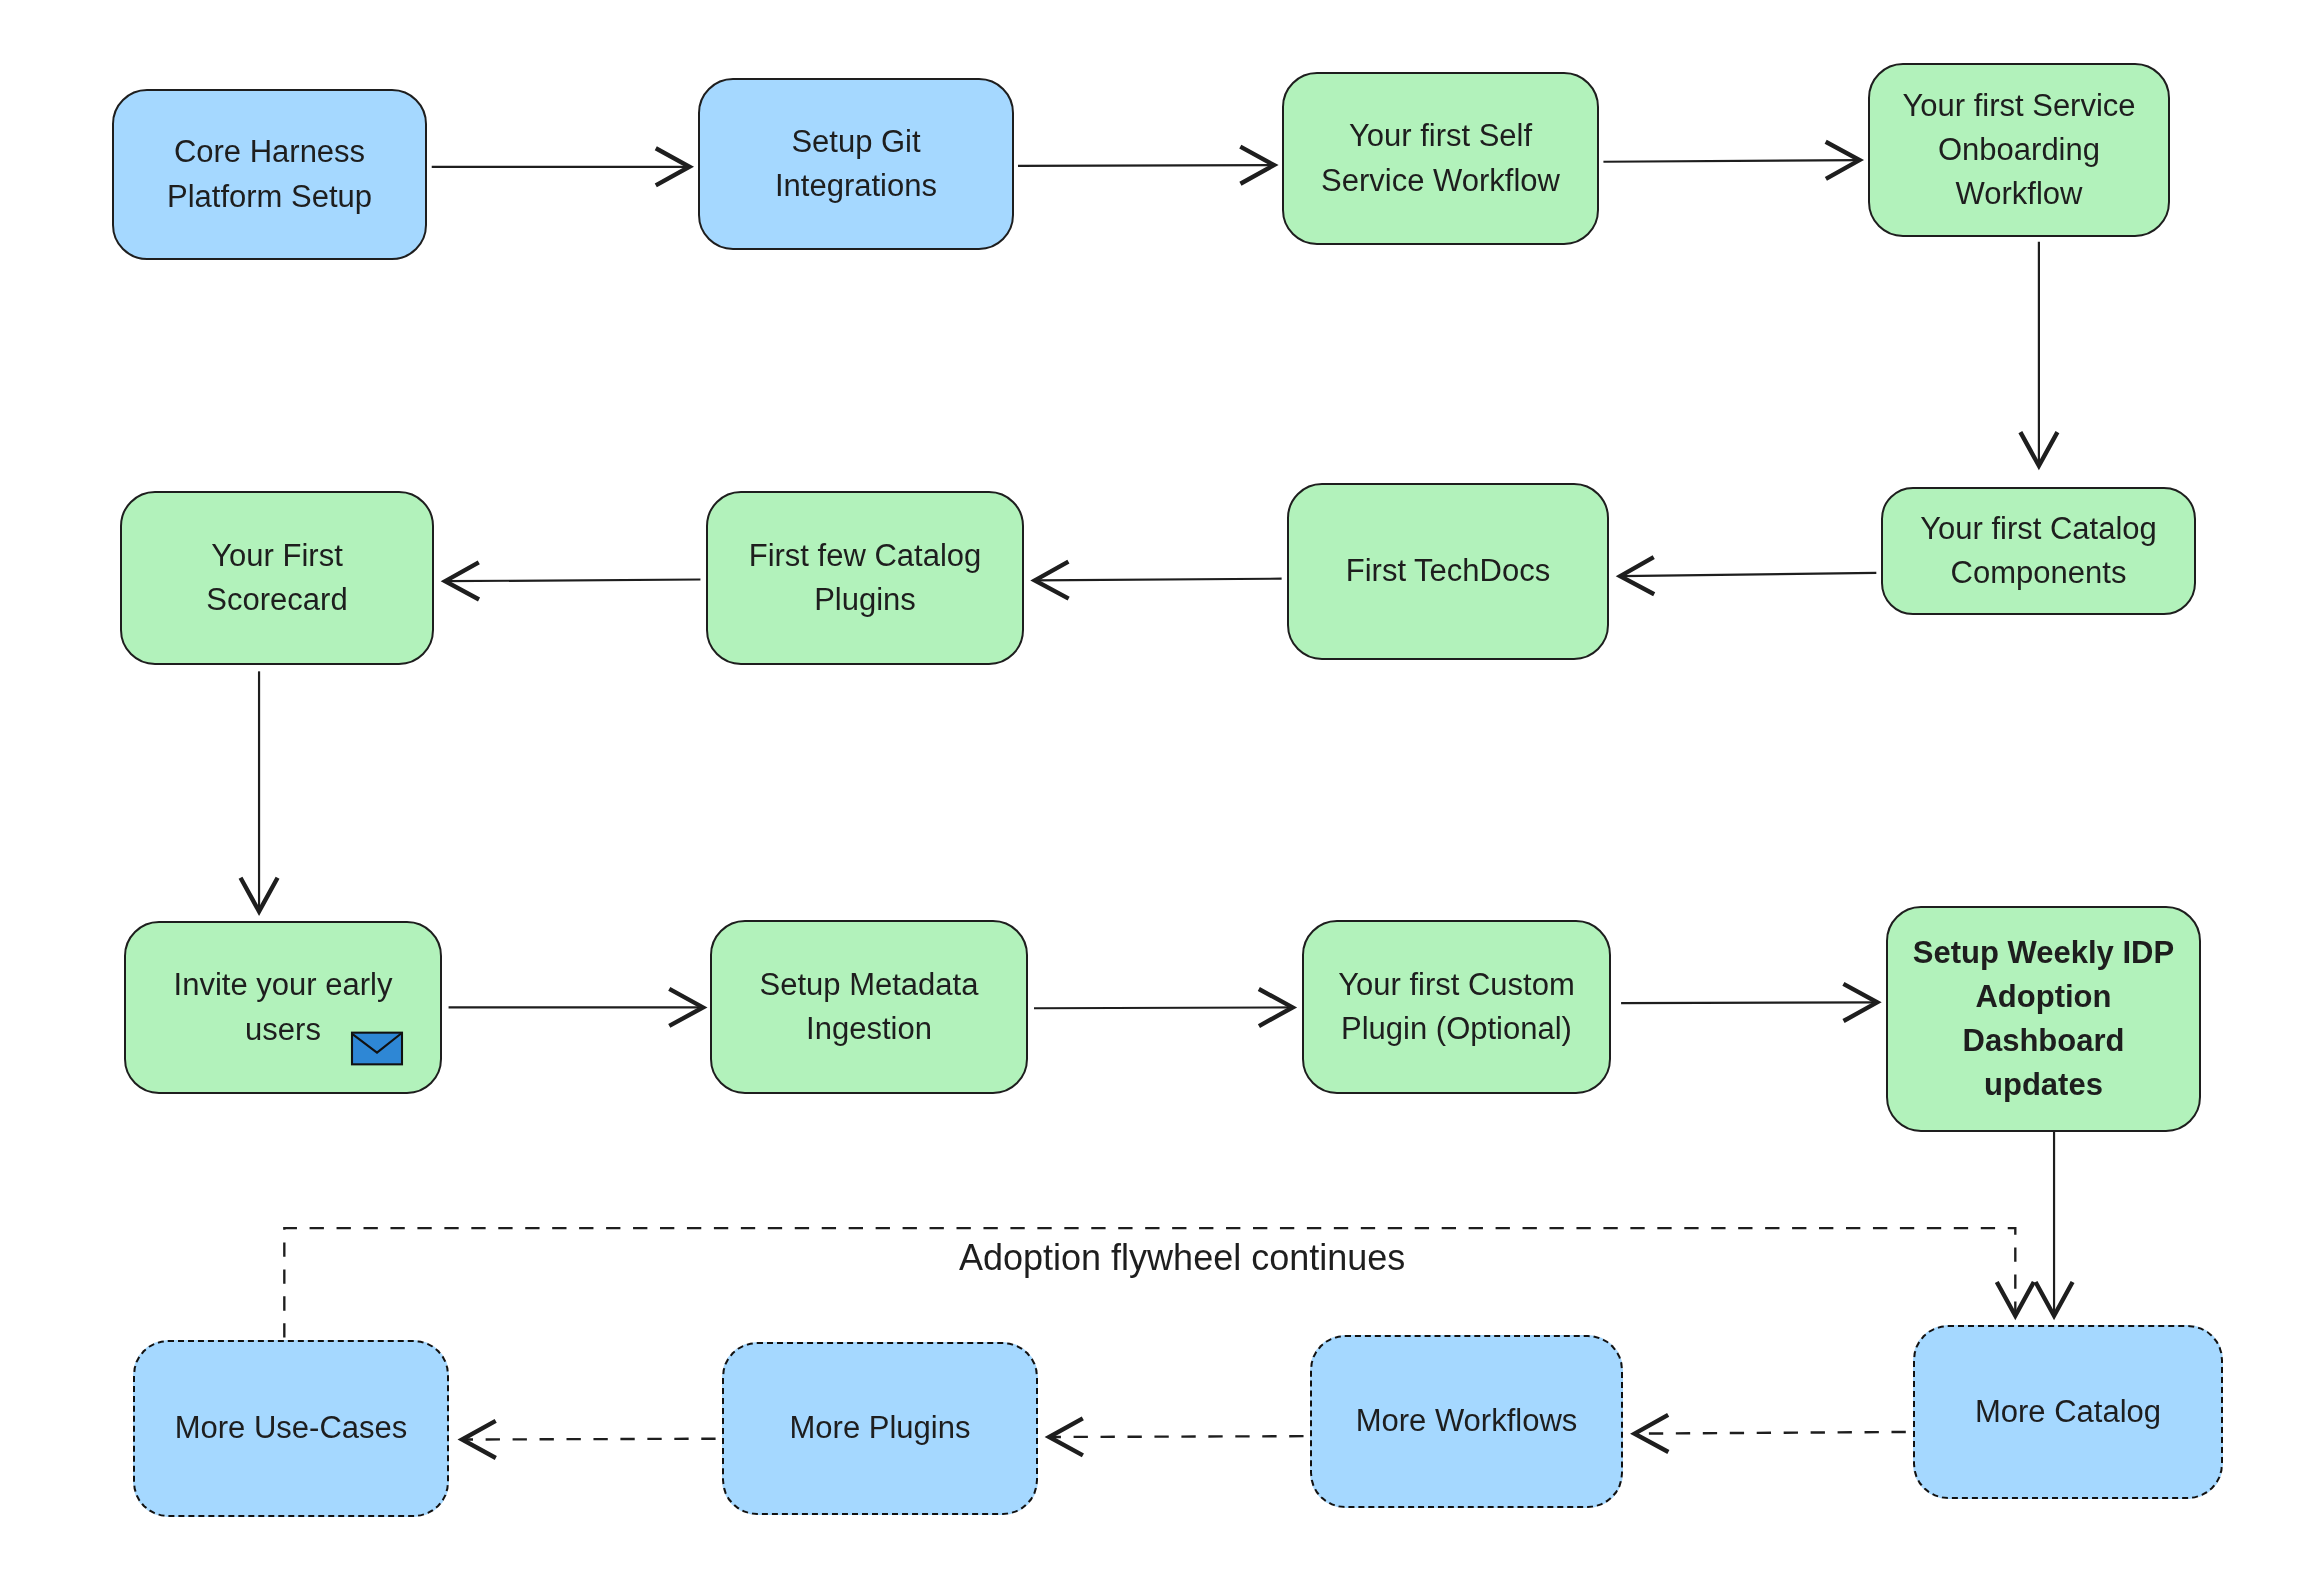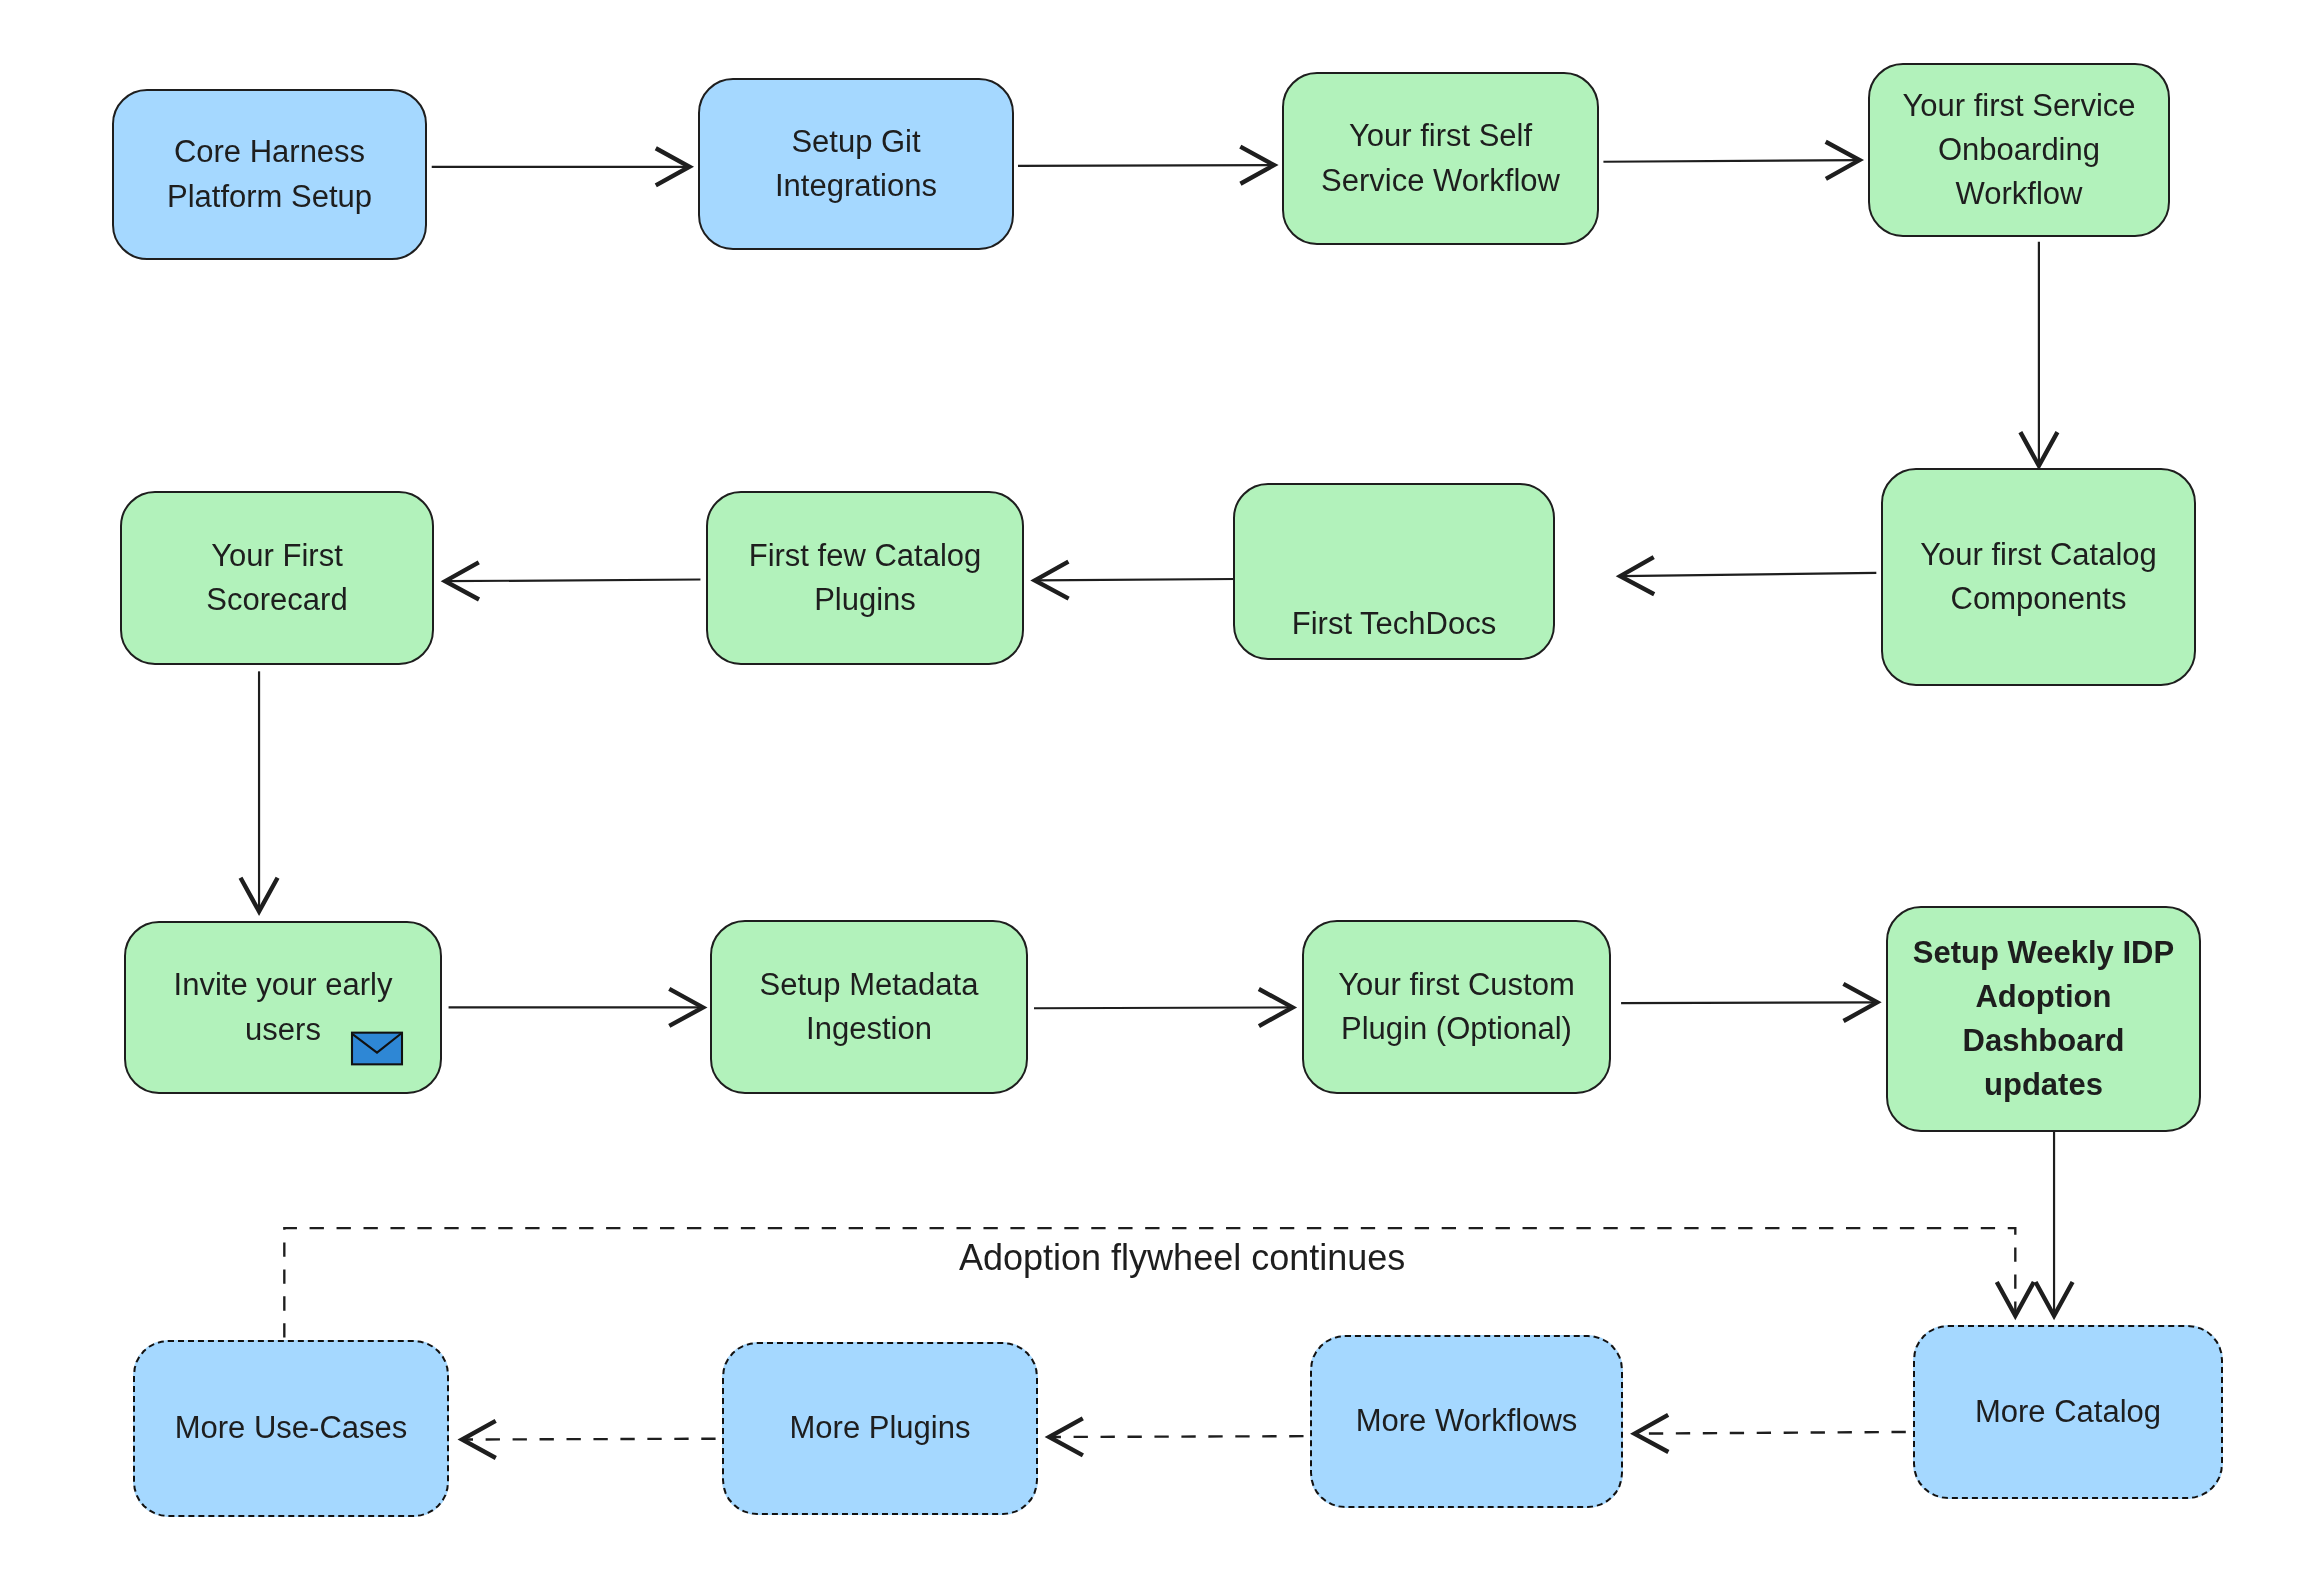"Your first Catalog Components" div.node { border-radius: none -> 32px; height: 218px -> 128px; top: 468px -> 487px }
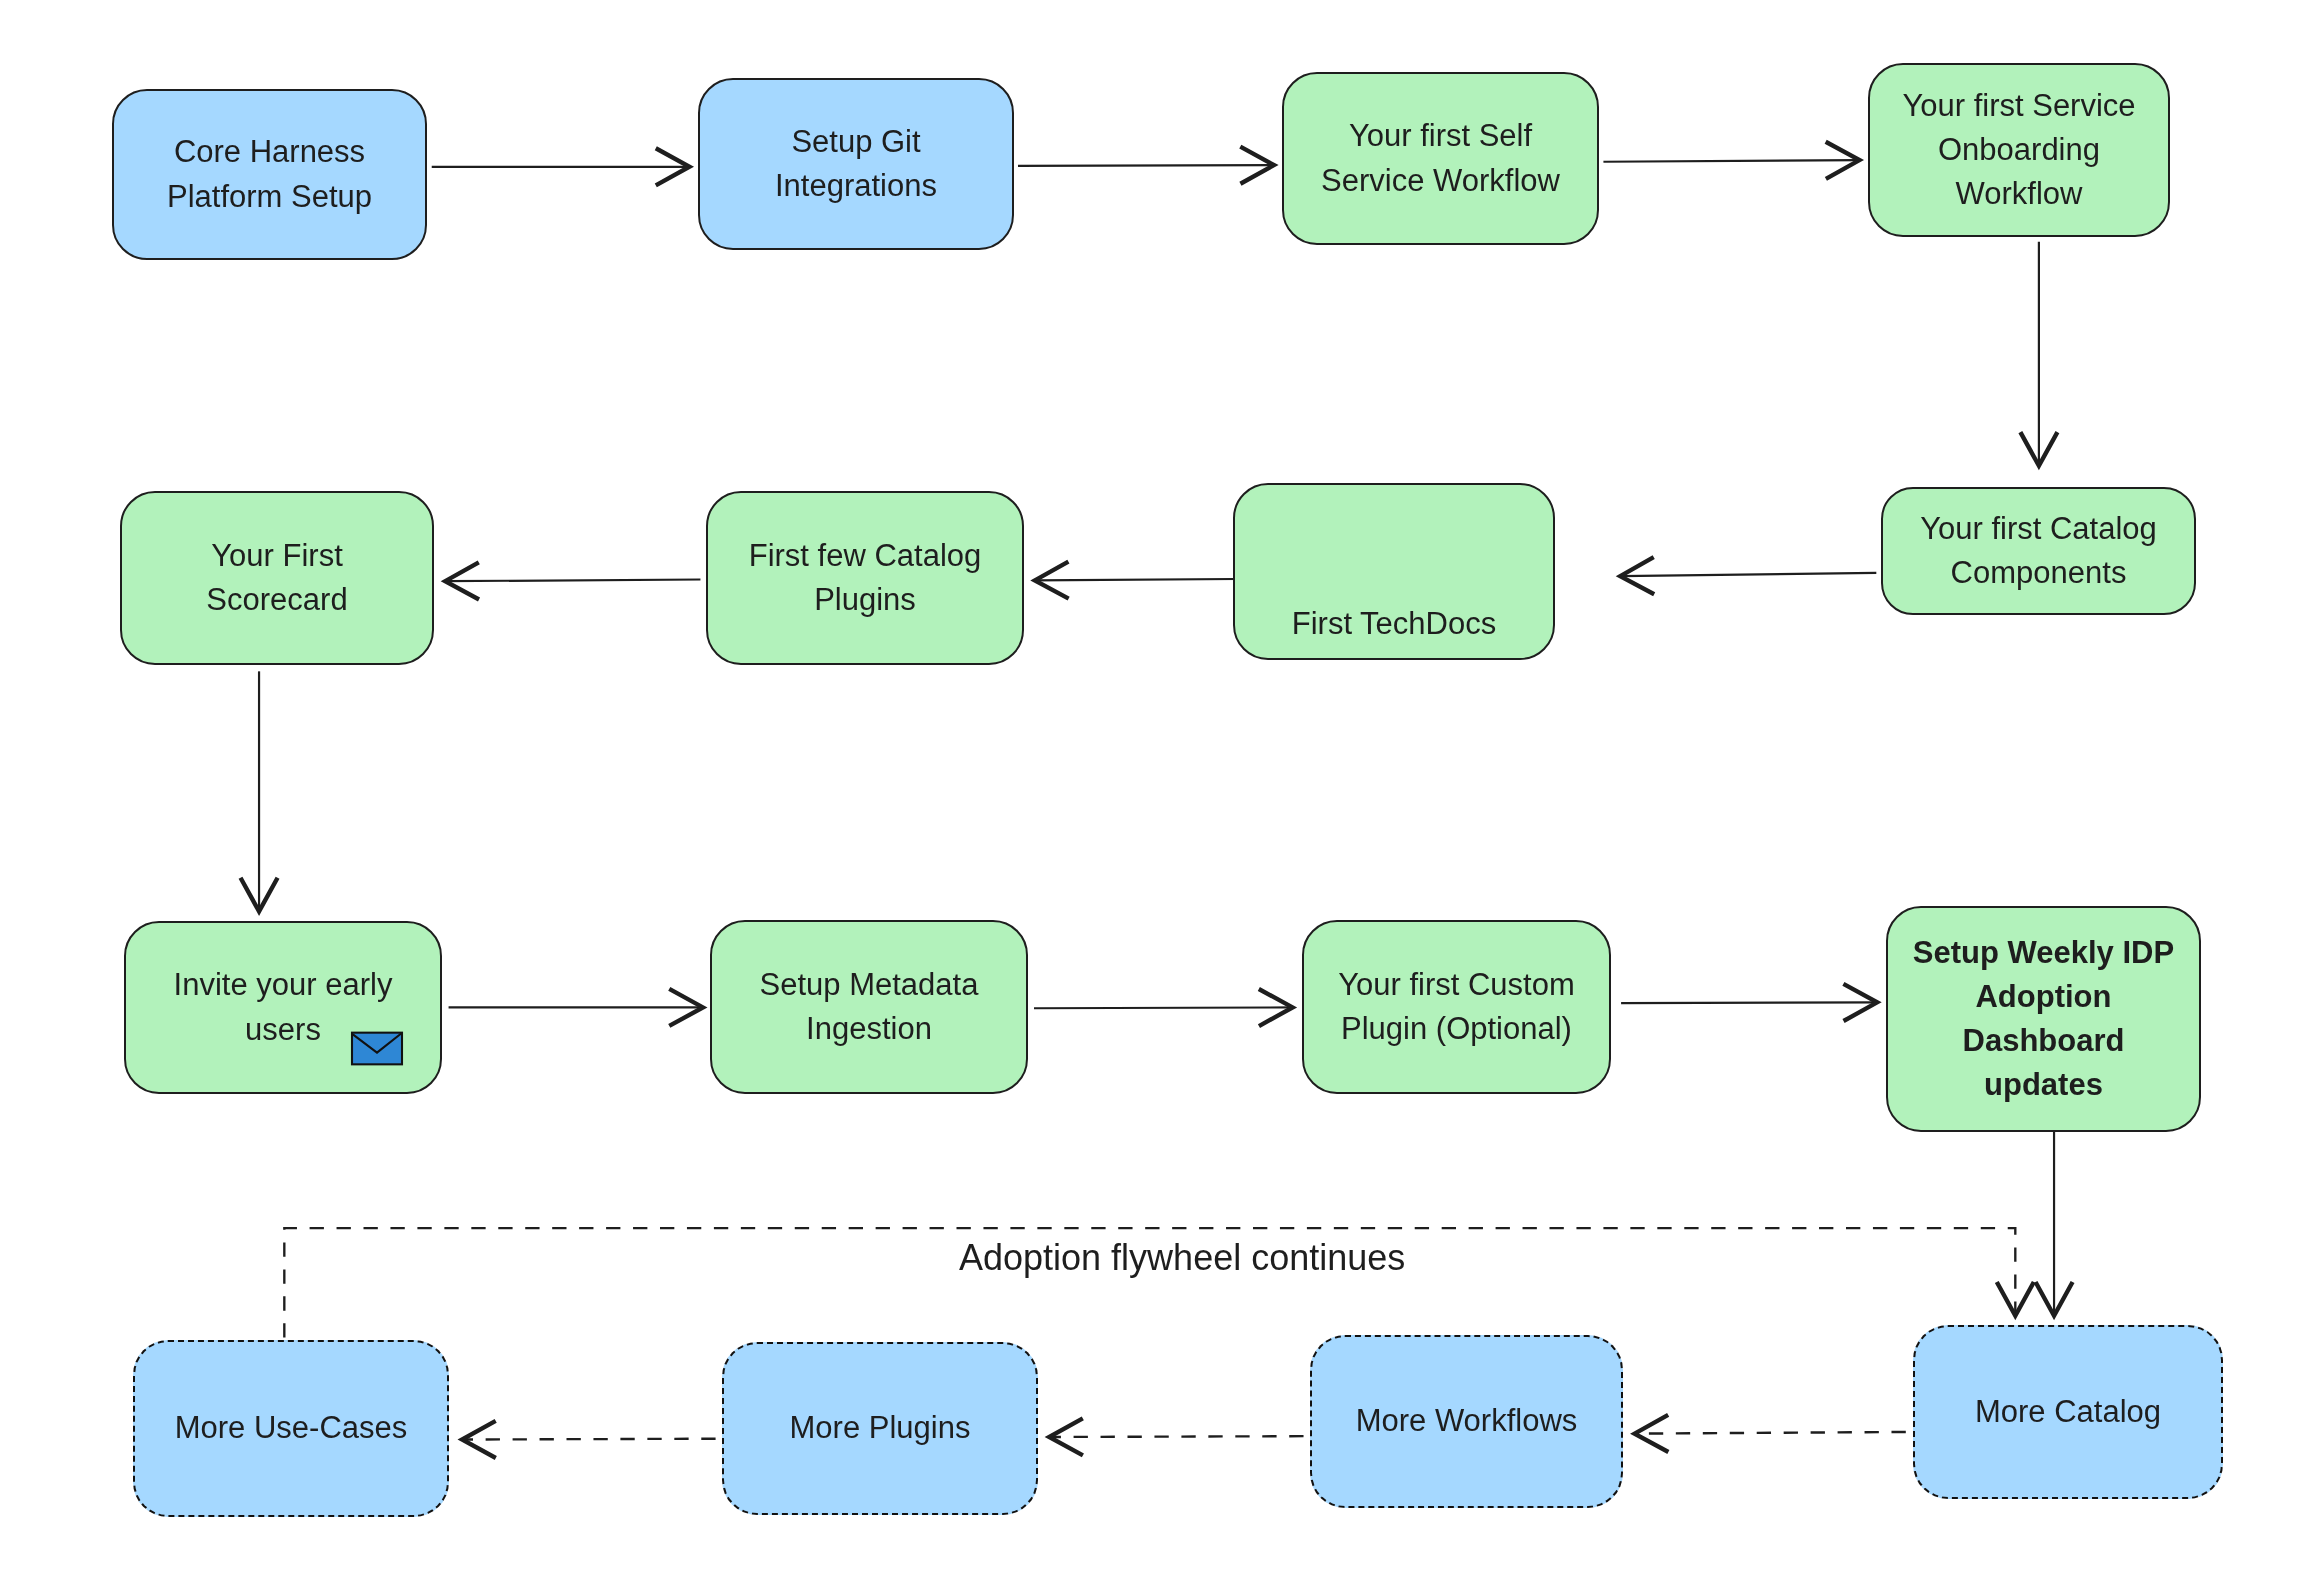"First TechDocs" div.node { align-items: flex-end -> none; left: 1233px -> 1287px }
